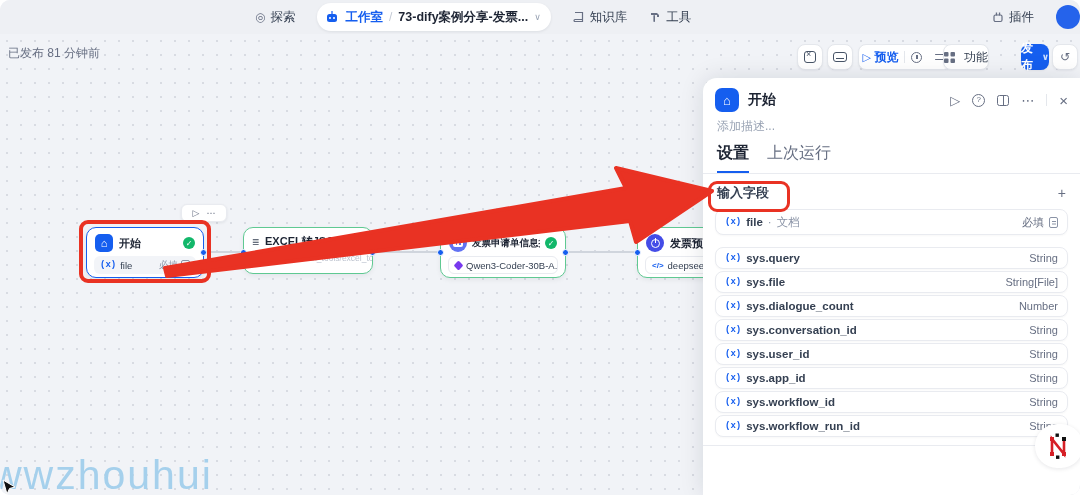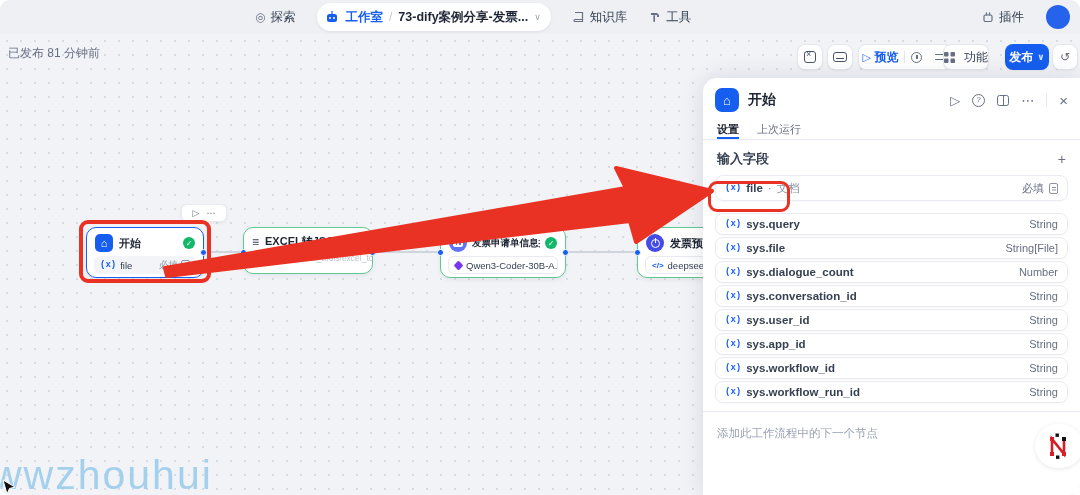"插件" div.nav-group { right: 10px -> 0 }
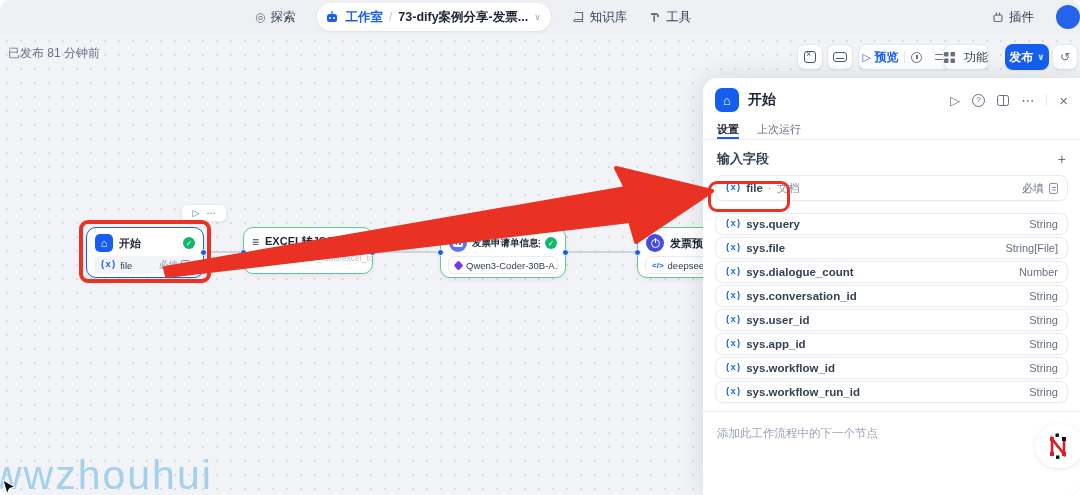"发布" div.tb-btn { width: 44px -> 28px }
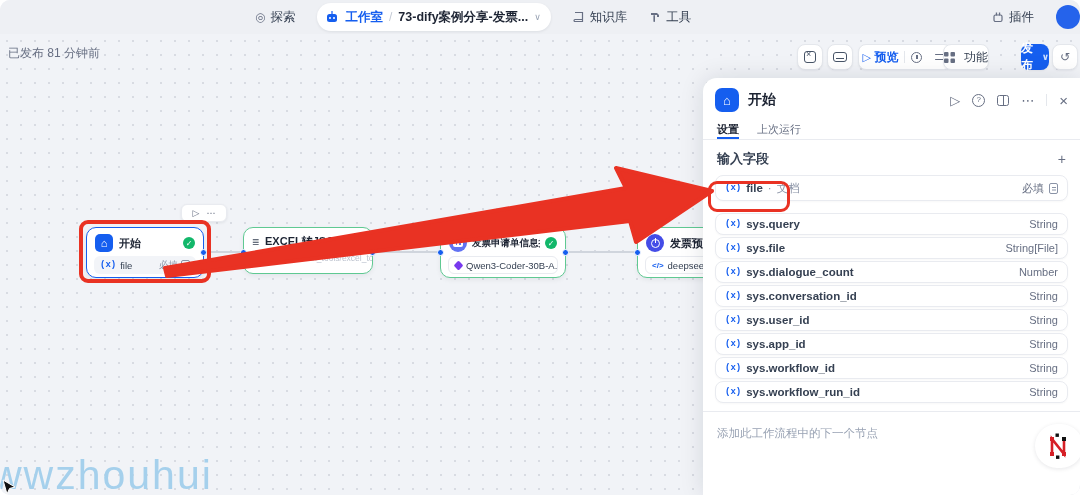"添加描述..." div.p-desc { html: none -> <div>添加描述...</div> }
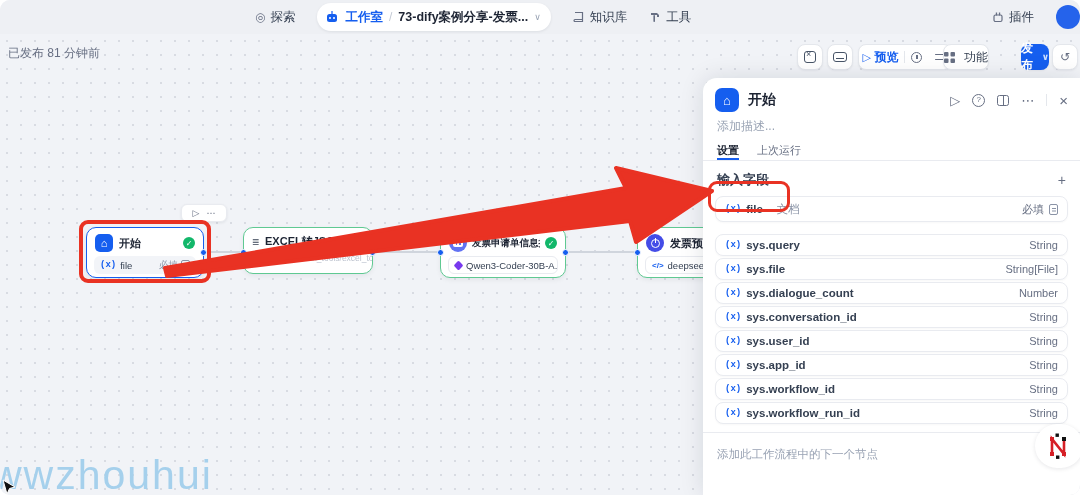"设置" .p-tab { font-size: 11px -> 16px; padding-bottom: none -> 7px }
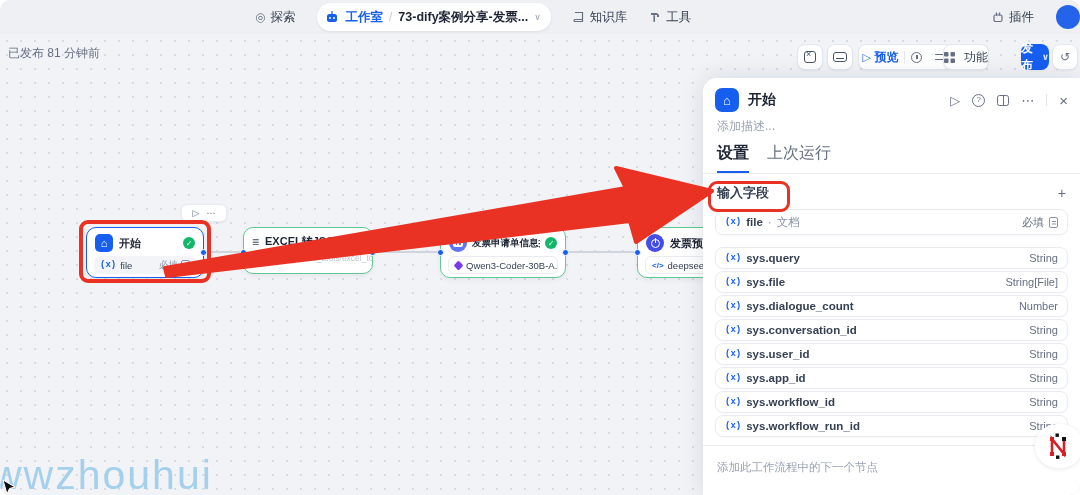"添加此工作流程中的下一个节点" div.next-desc { html: <div>添加此工作流程中的下一个节点</div> -> none }
